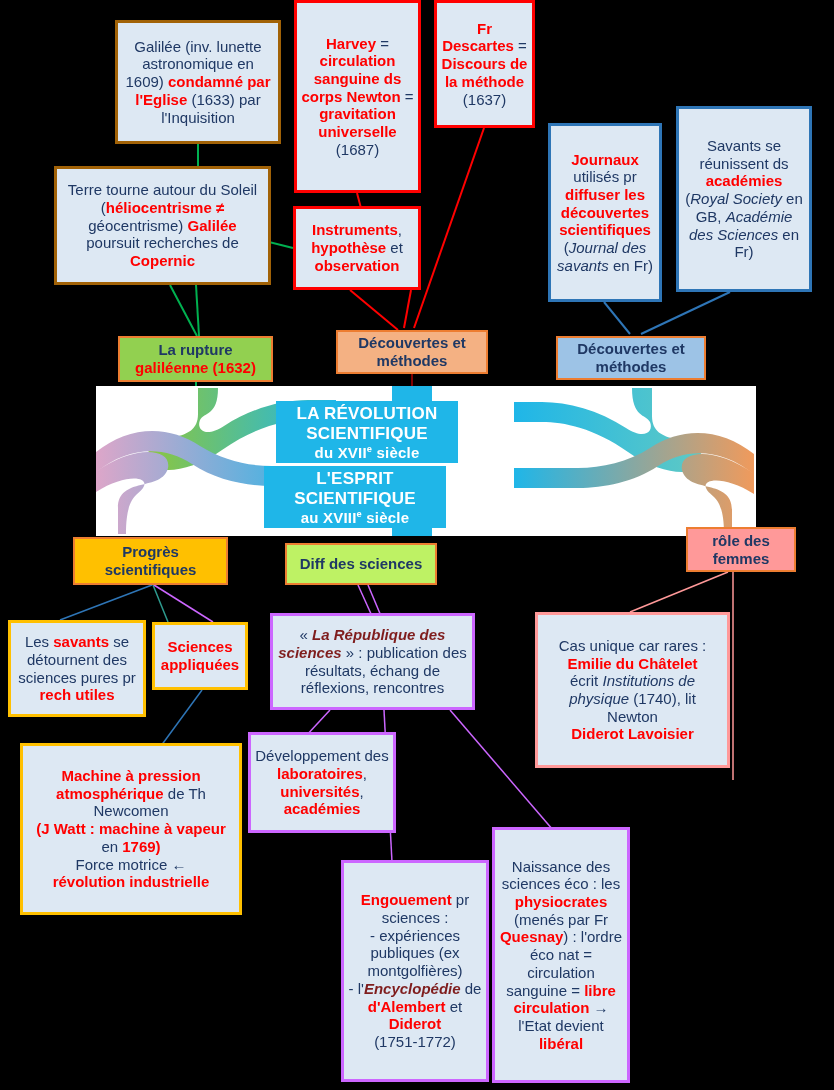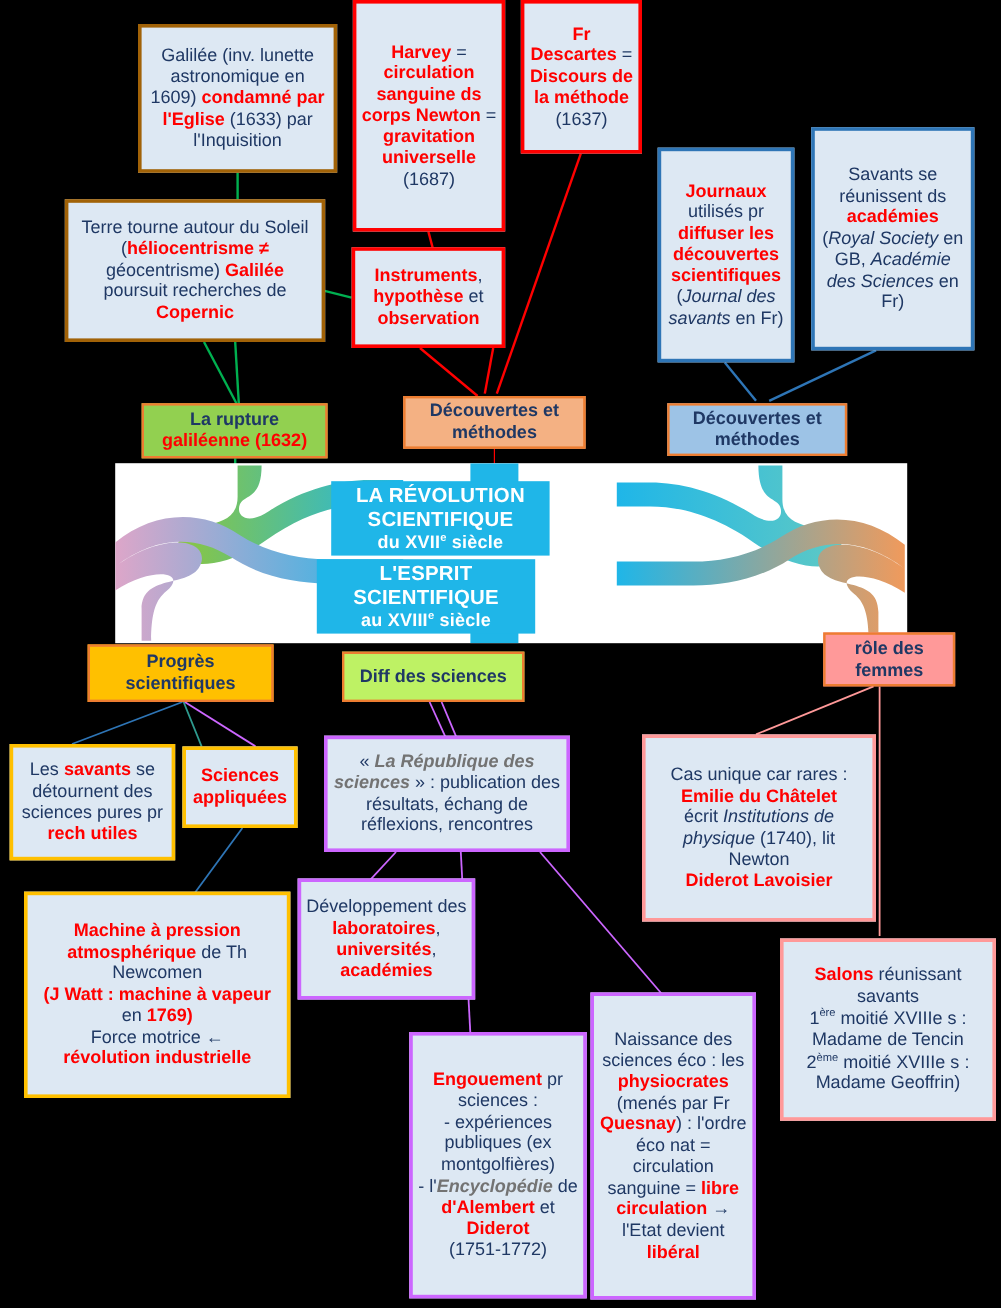"La République des sciences" .ri { color: #737373 -> #7f1d1d }
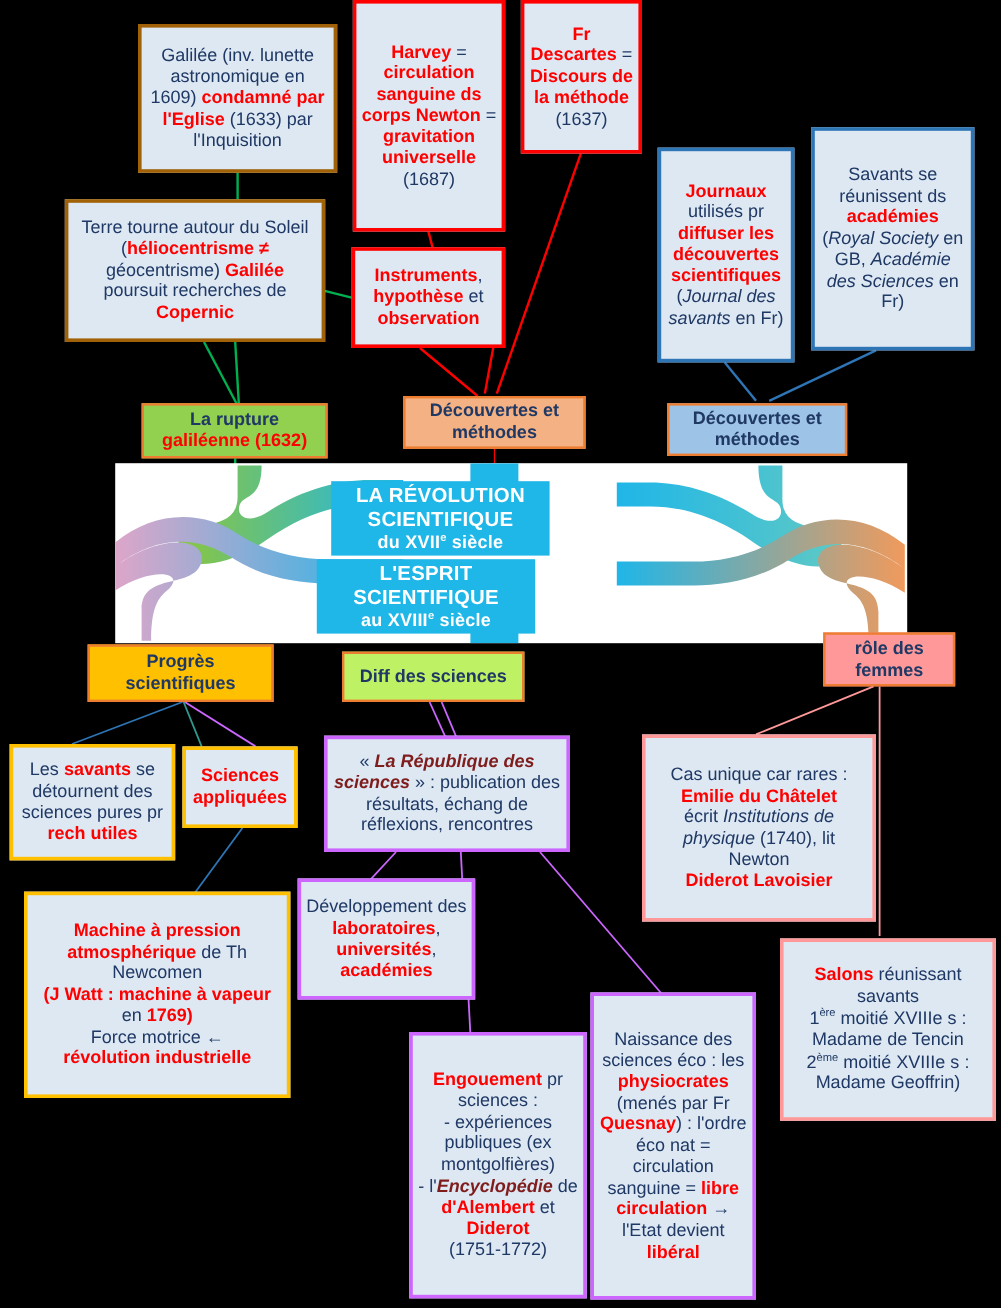"Salons réunissant savants" div.node { html: <div> <span><b>Salons</b> réunissant savants<br>1<sup>ère</sup> moitié XVIIIe s : Madame de Tencin<br>2<sup>ème</sup> moitié XVIIIe s : Madame Geoffrin)</span> </div> -> none }
